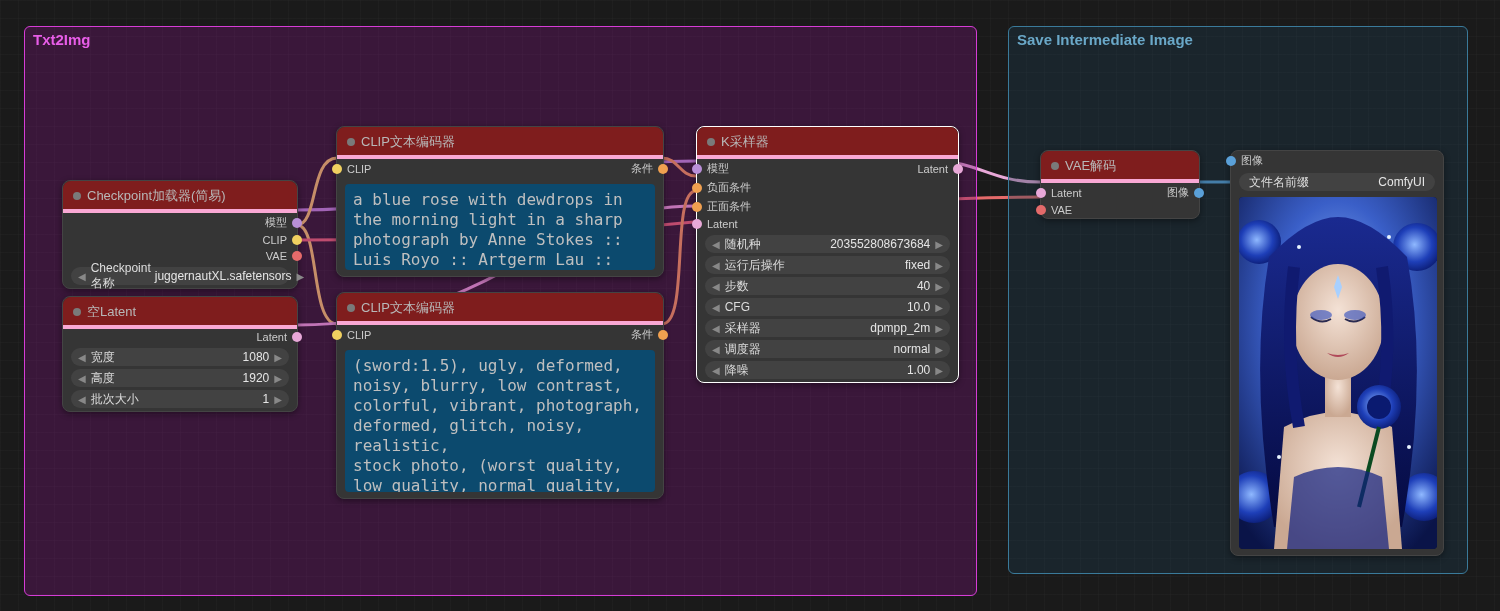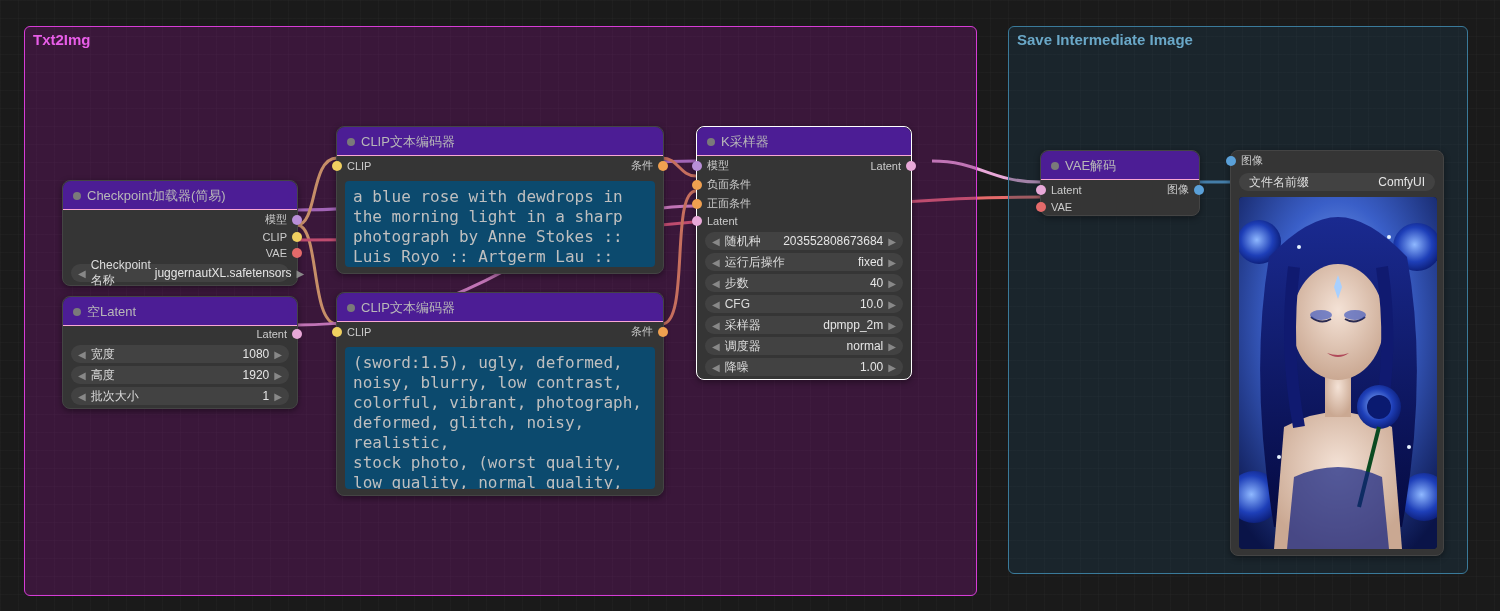"CLIP文本编码器" .node-title { background: #4c1d95 -> #7f1d1d; border-bottom: 1px solid #f9a8d4 -> 4px solid #f9a8d4 }
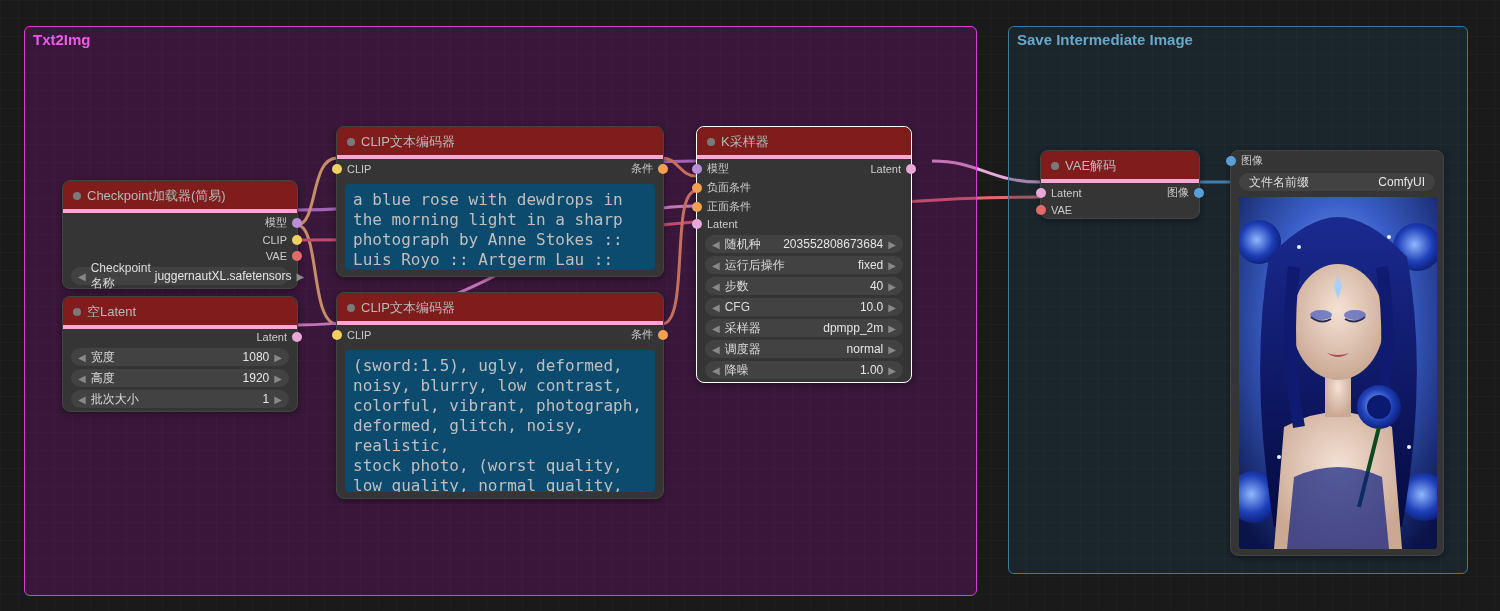"K采样器" div.node { width: 216px -> 263px }
